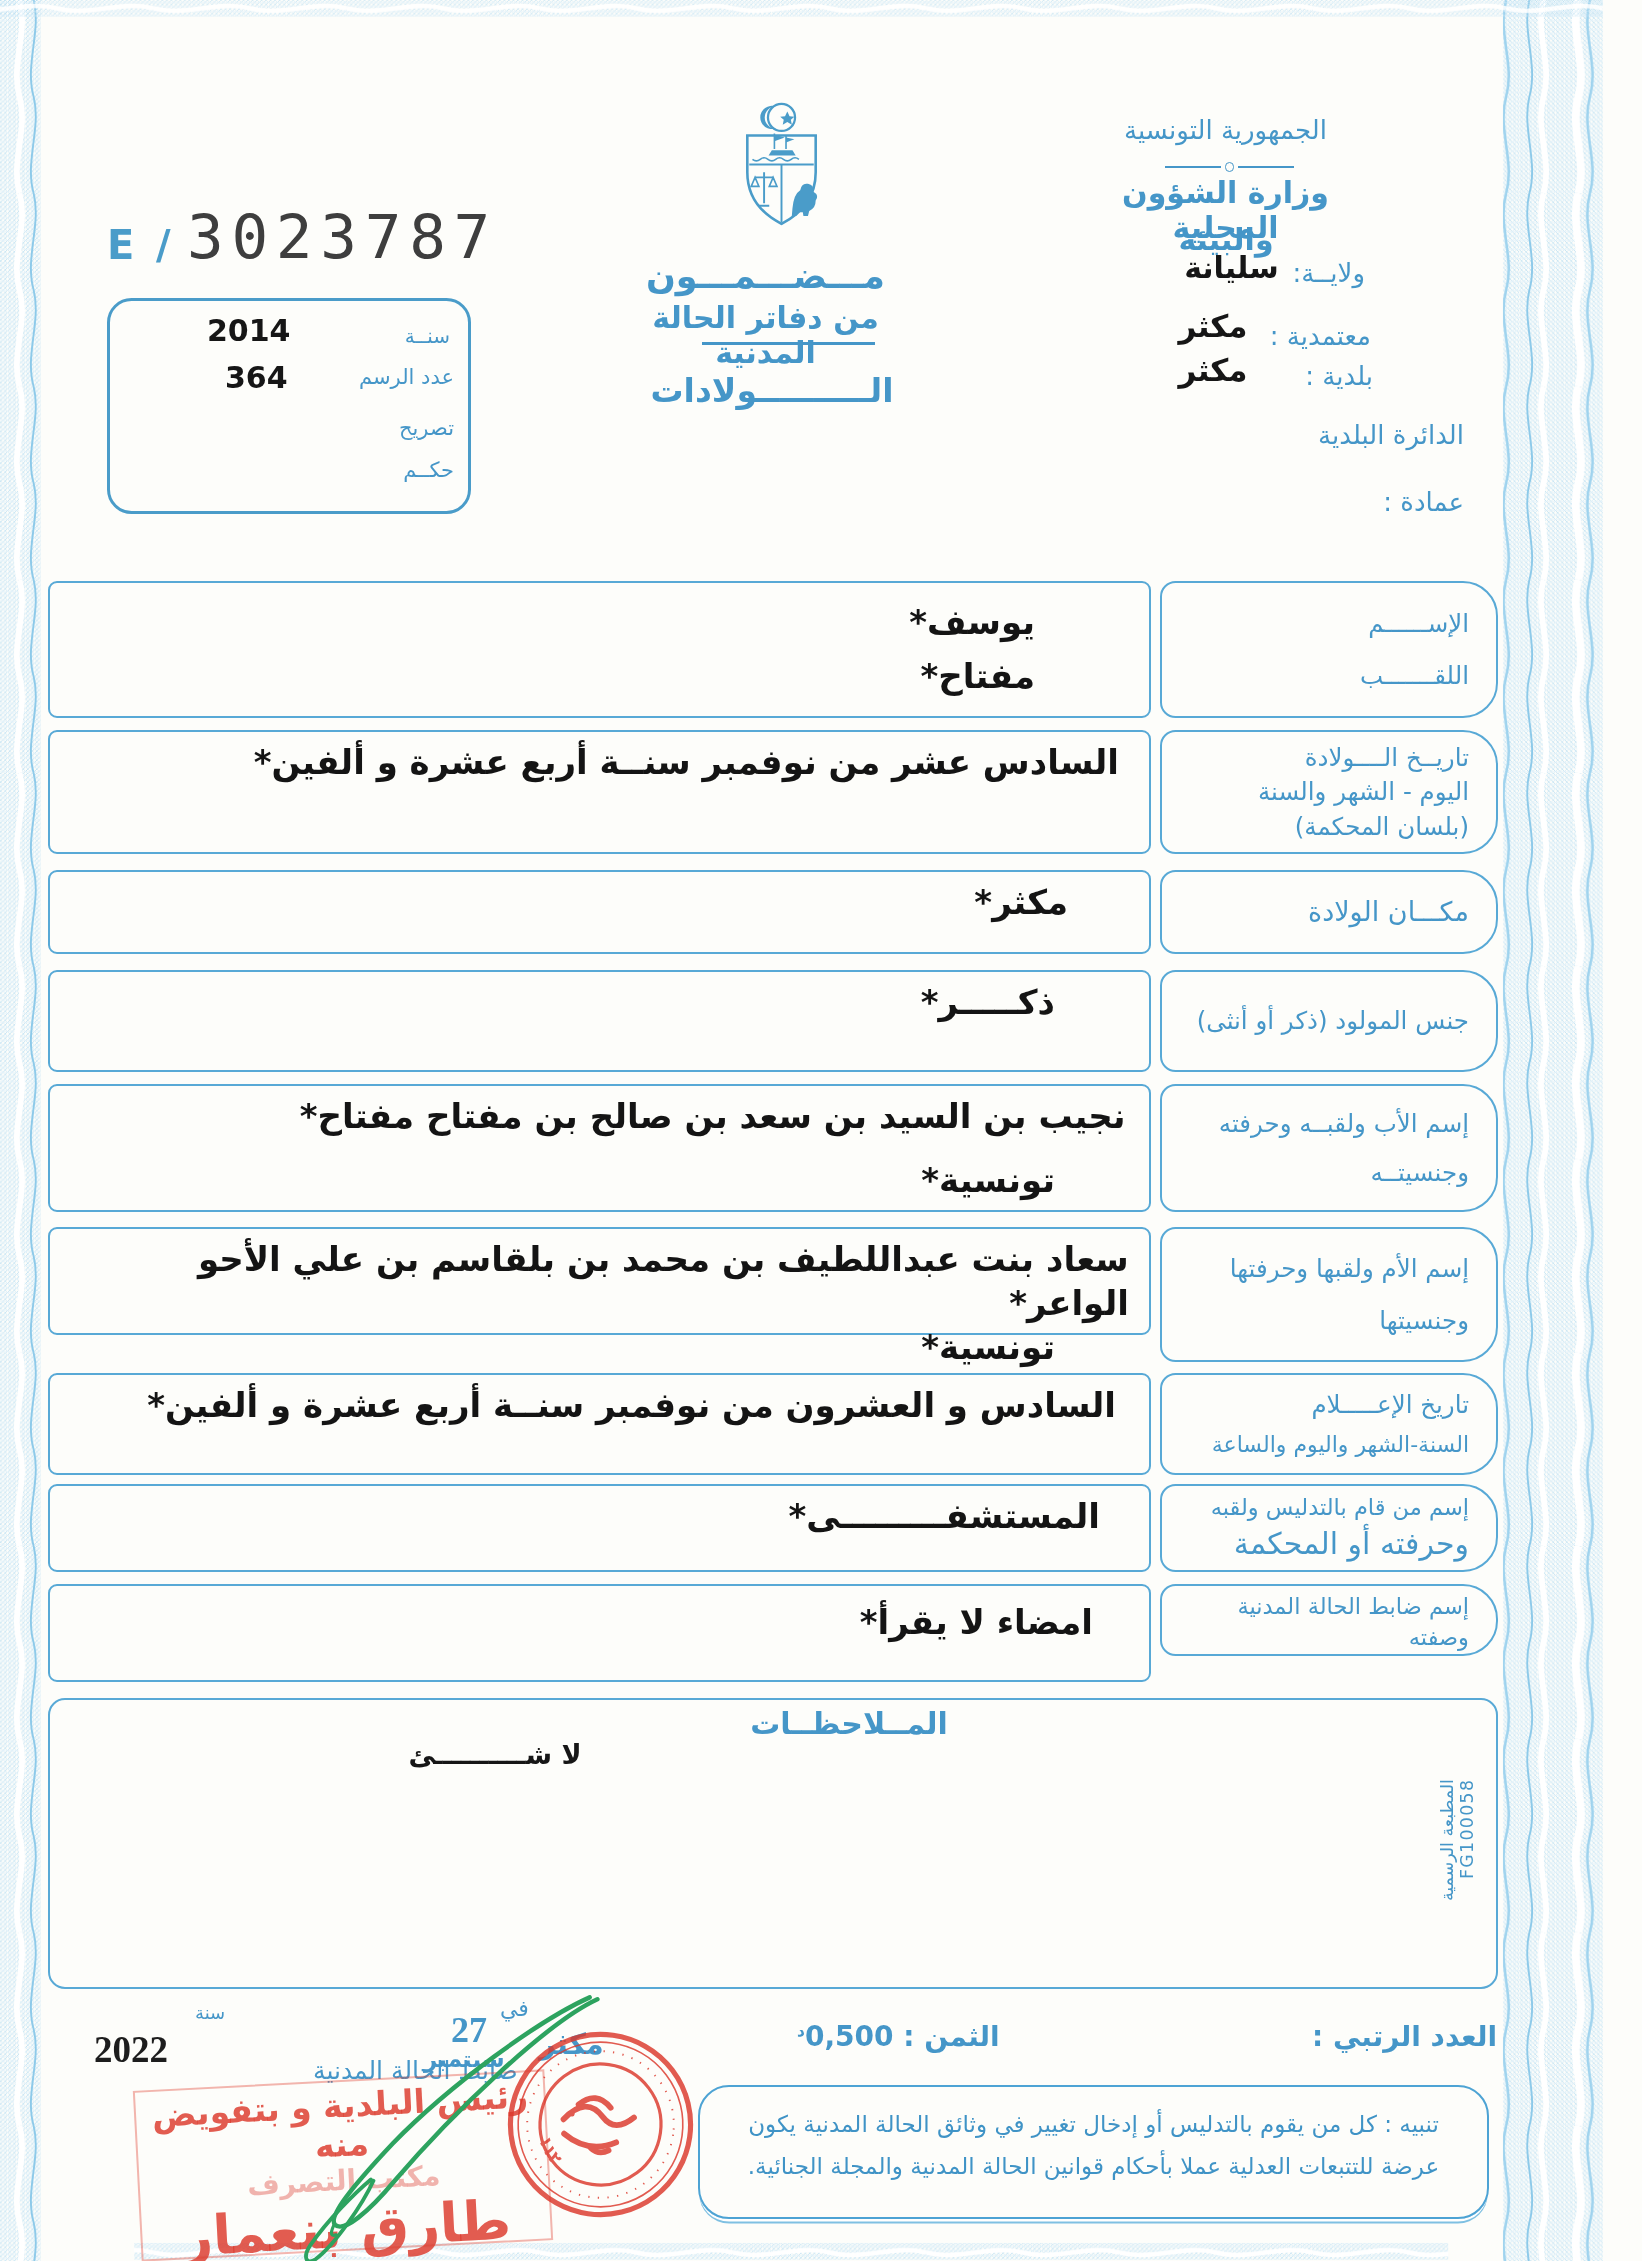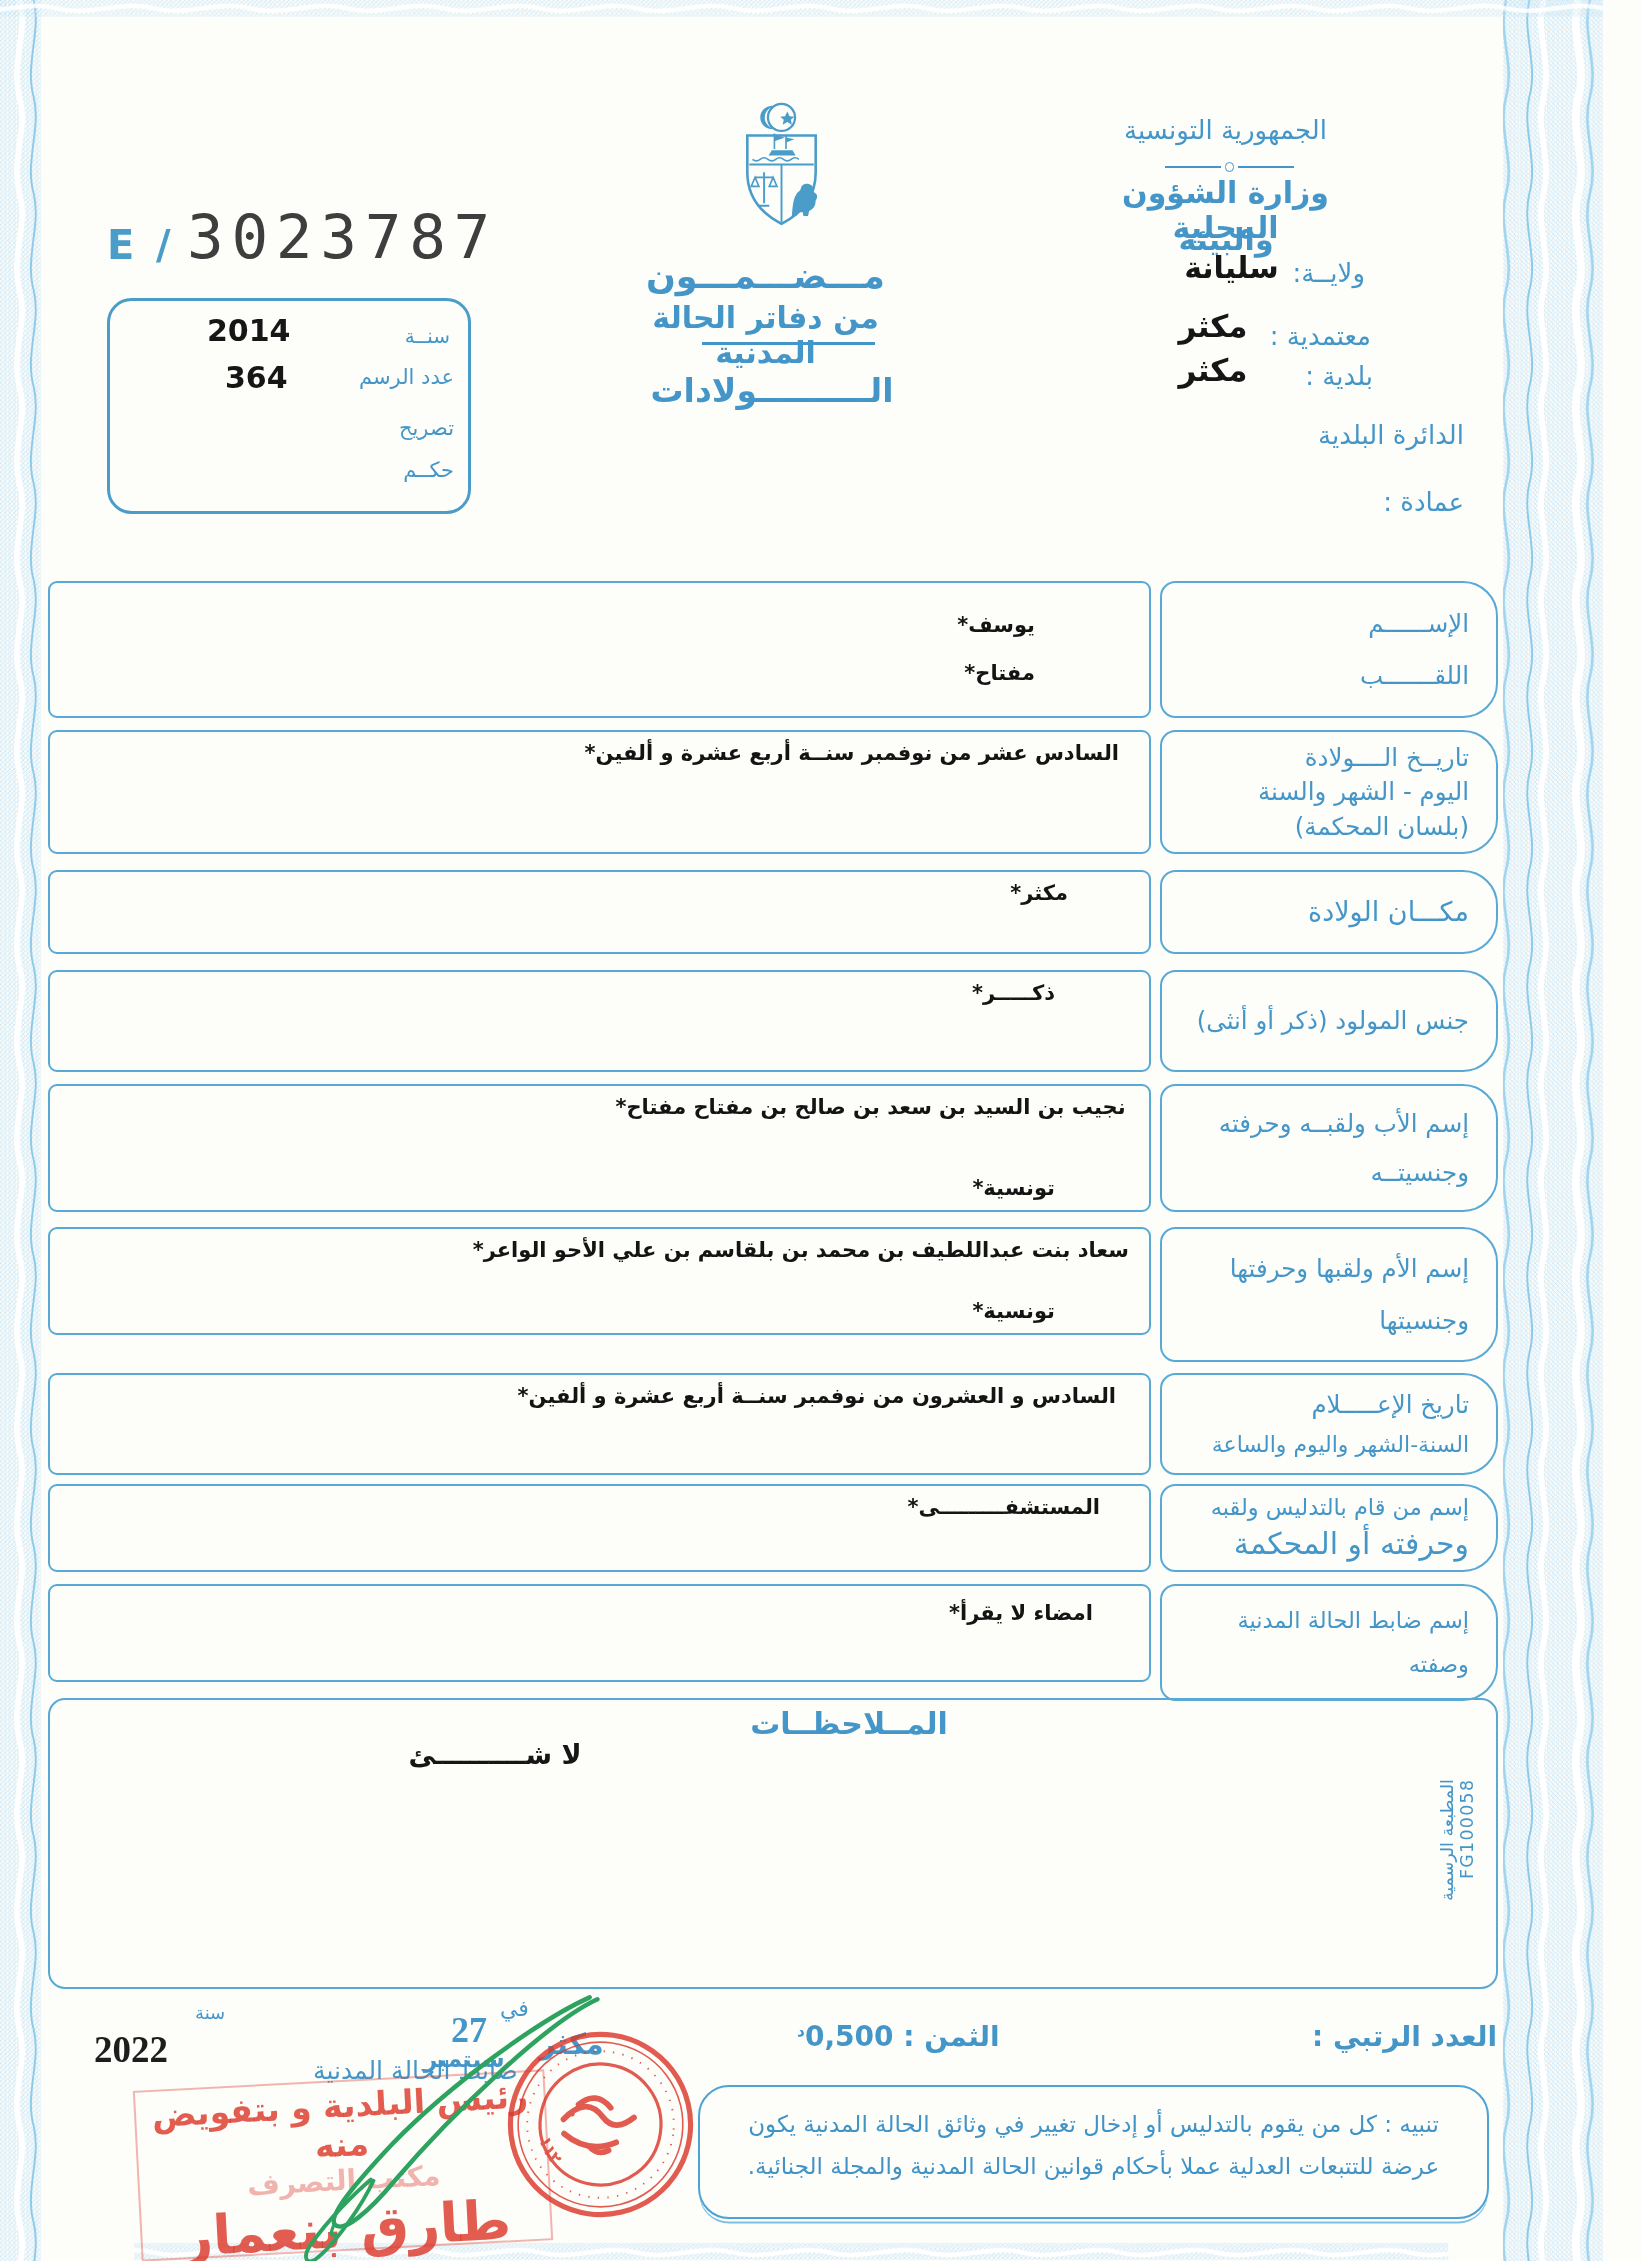"يوسف*" .val { font-size: 21px -> 34px }
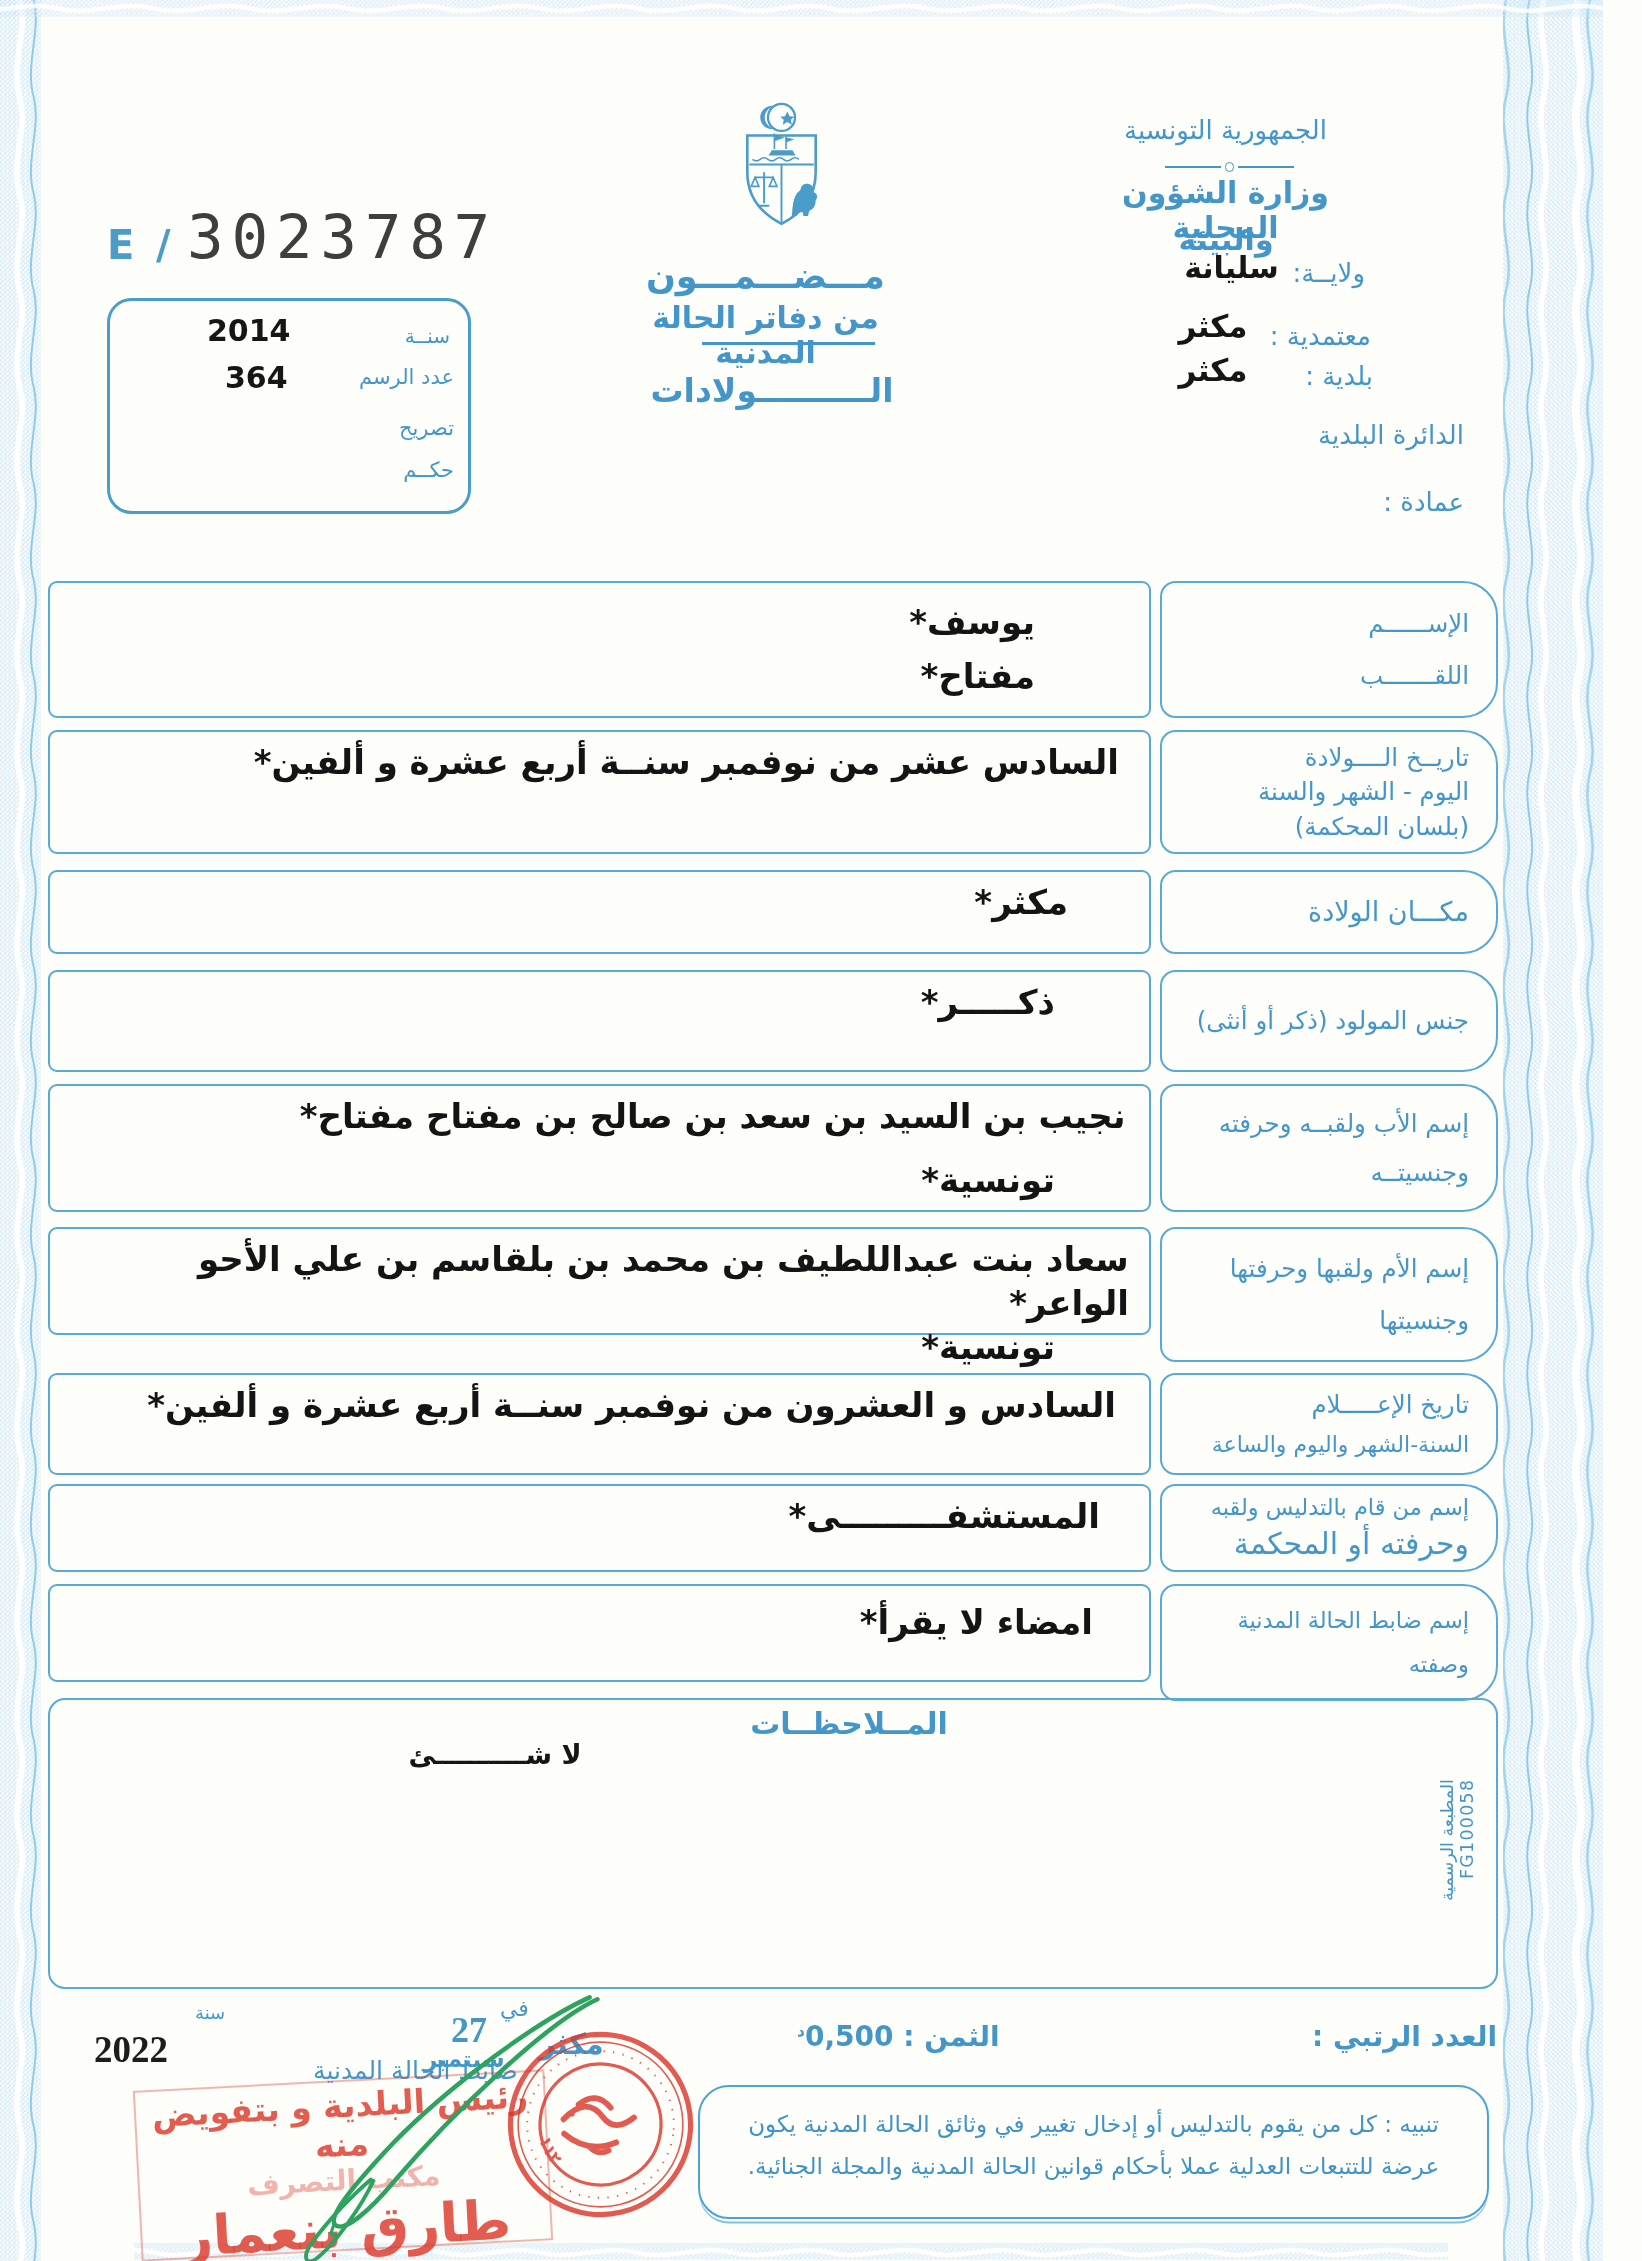"إسم ضابط الحالة المدنية" div.lbox { height: 117px -> 72px }
